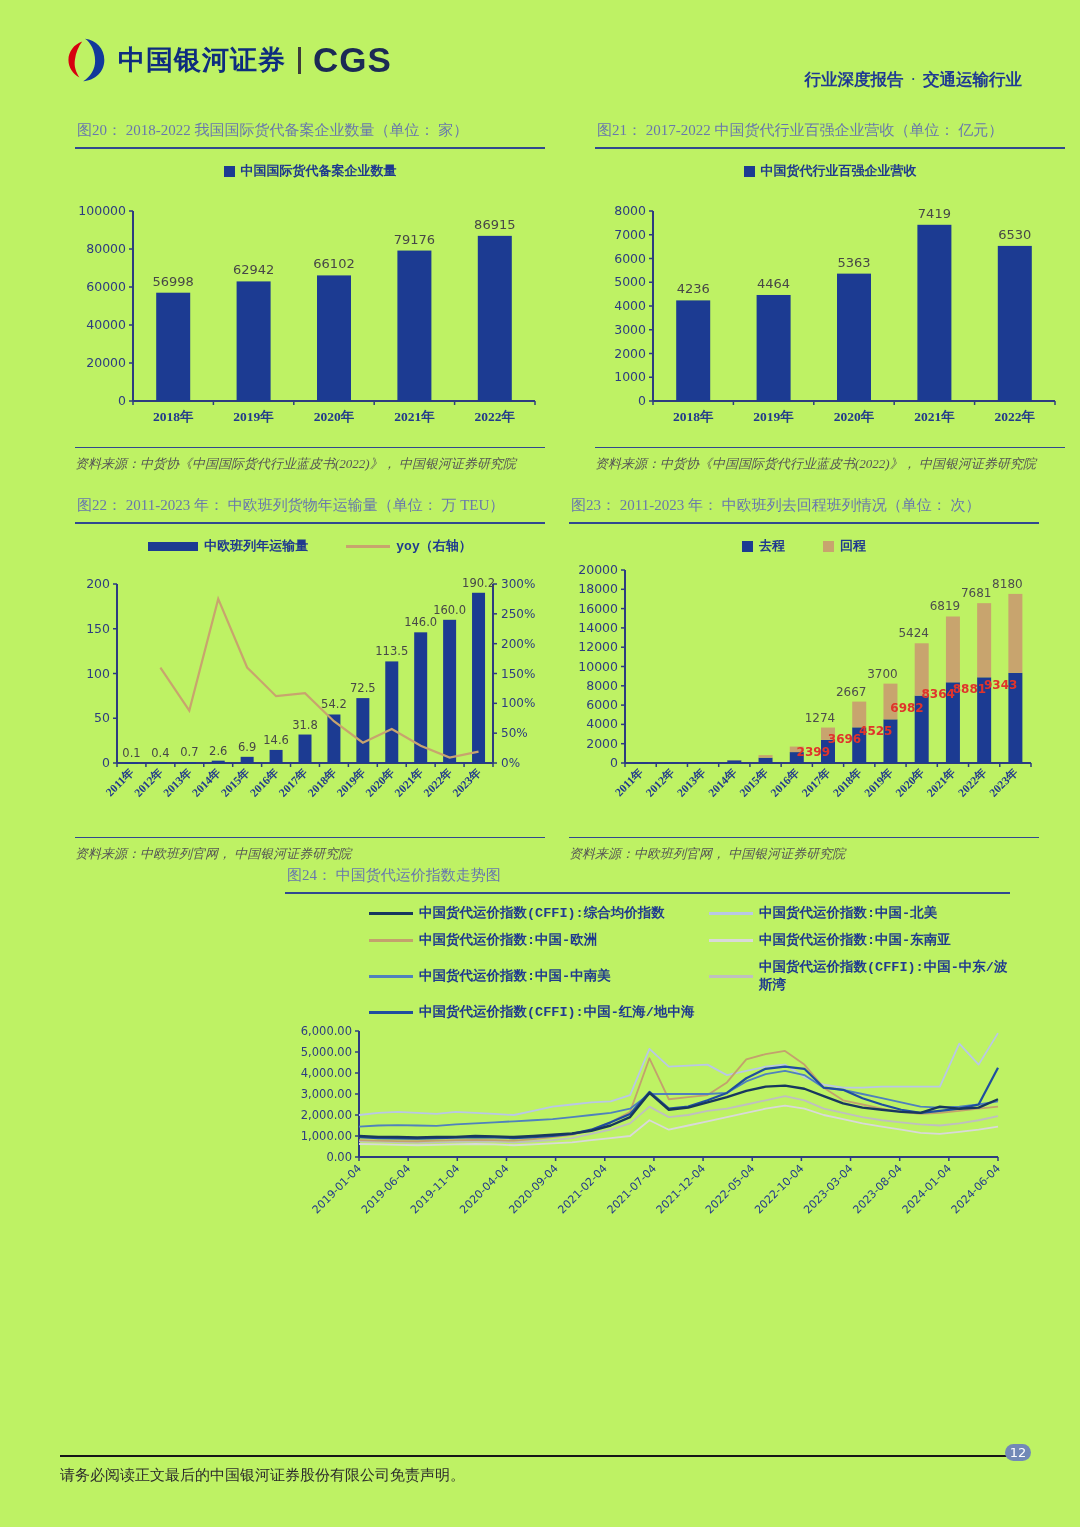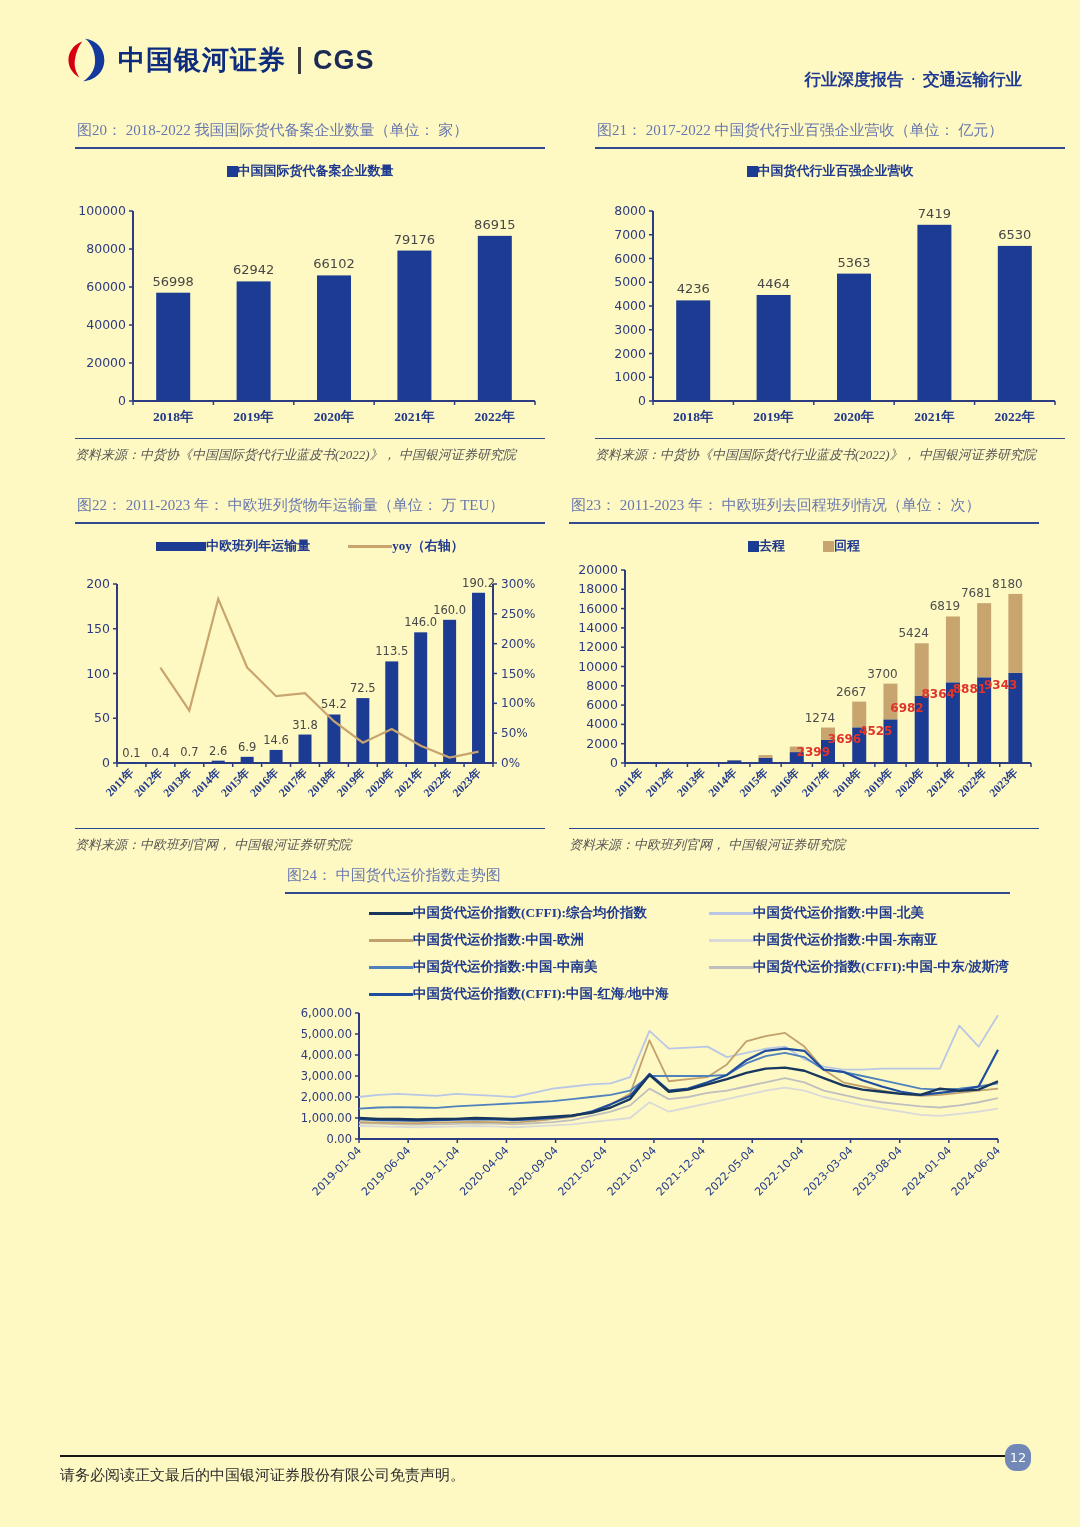"中国银河证券" .page { background: #fef9c3 -> #bef264 }
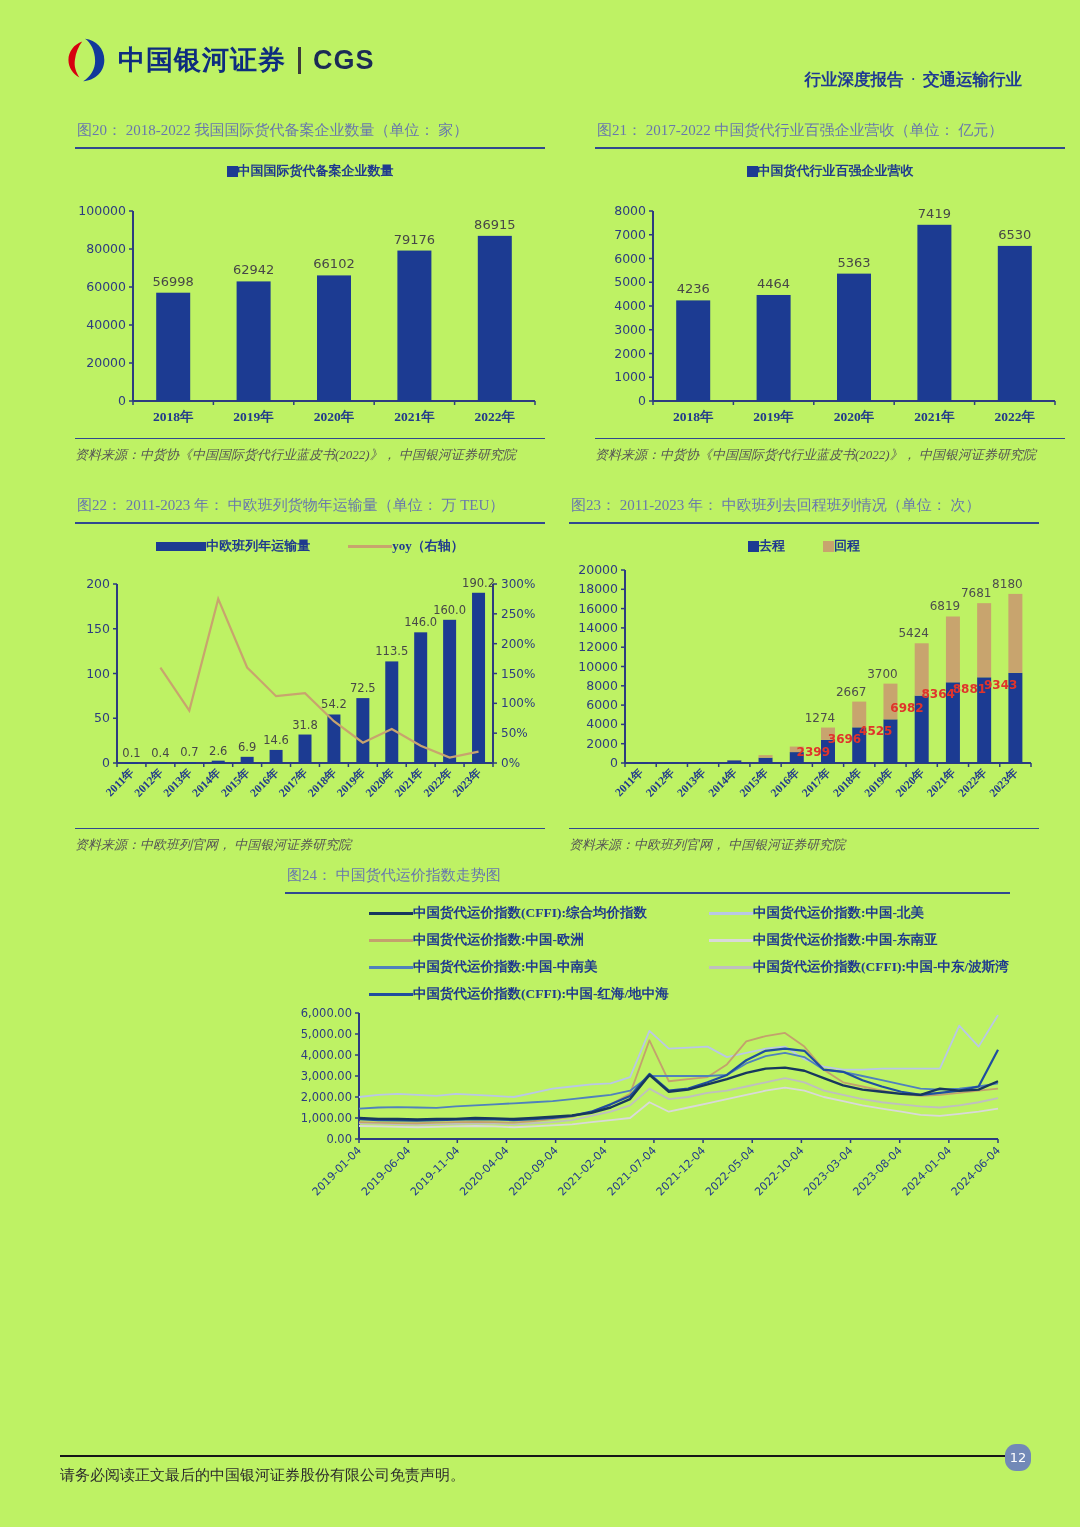"CGS" .brand-en { font-size: 27px -> 35px }
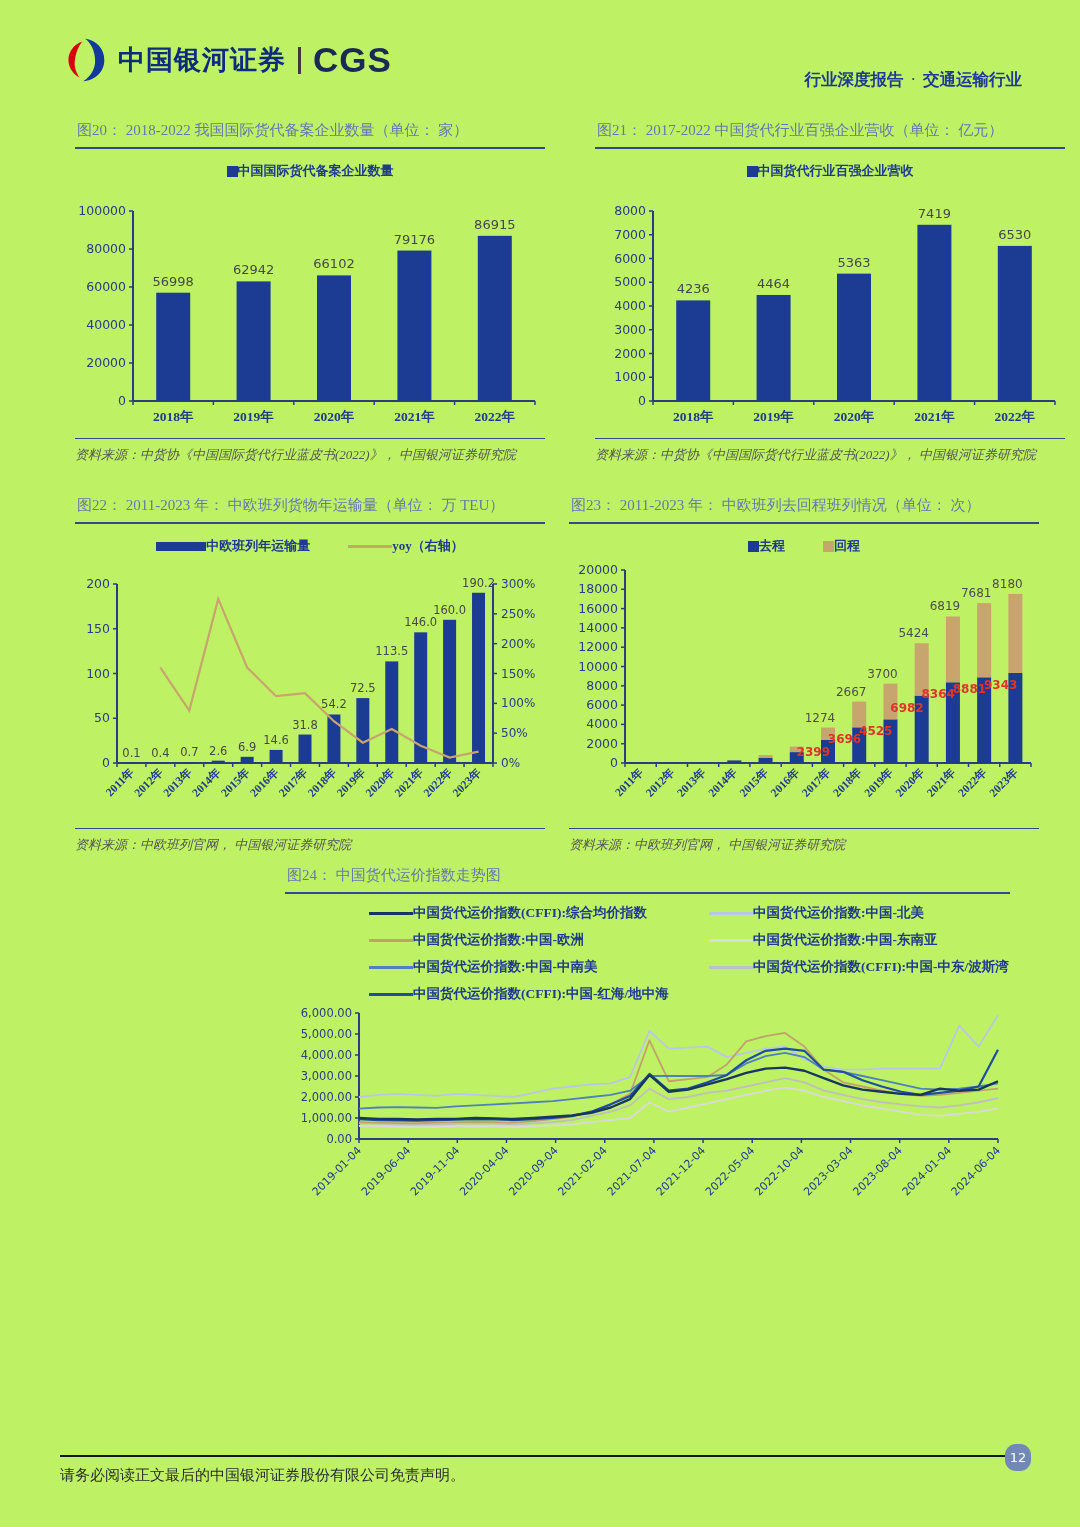"中国国际货代备案企业数量" .legend-item { font-family: none -> Liberation Mono, monospace; gap: none -> 6px }
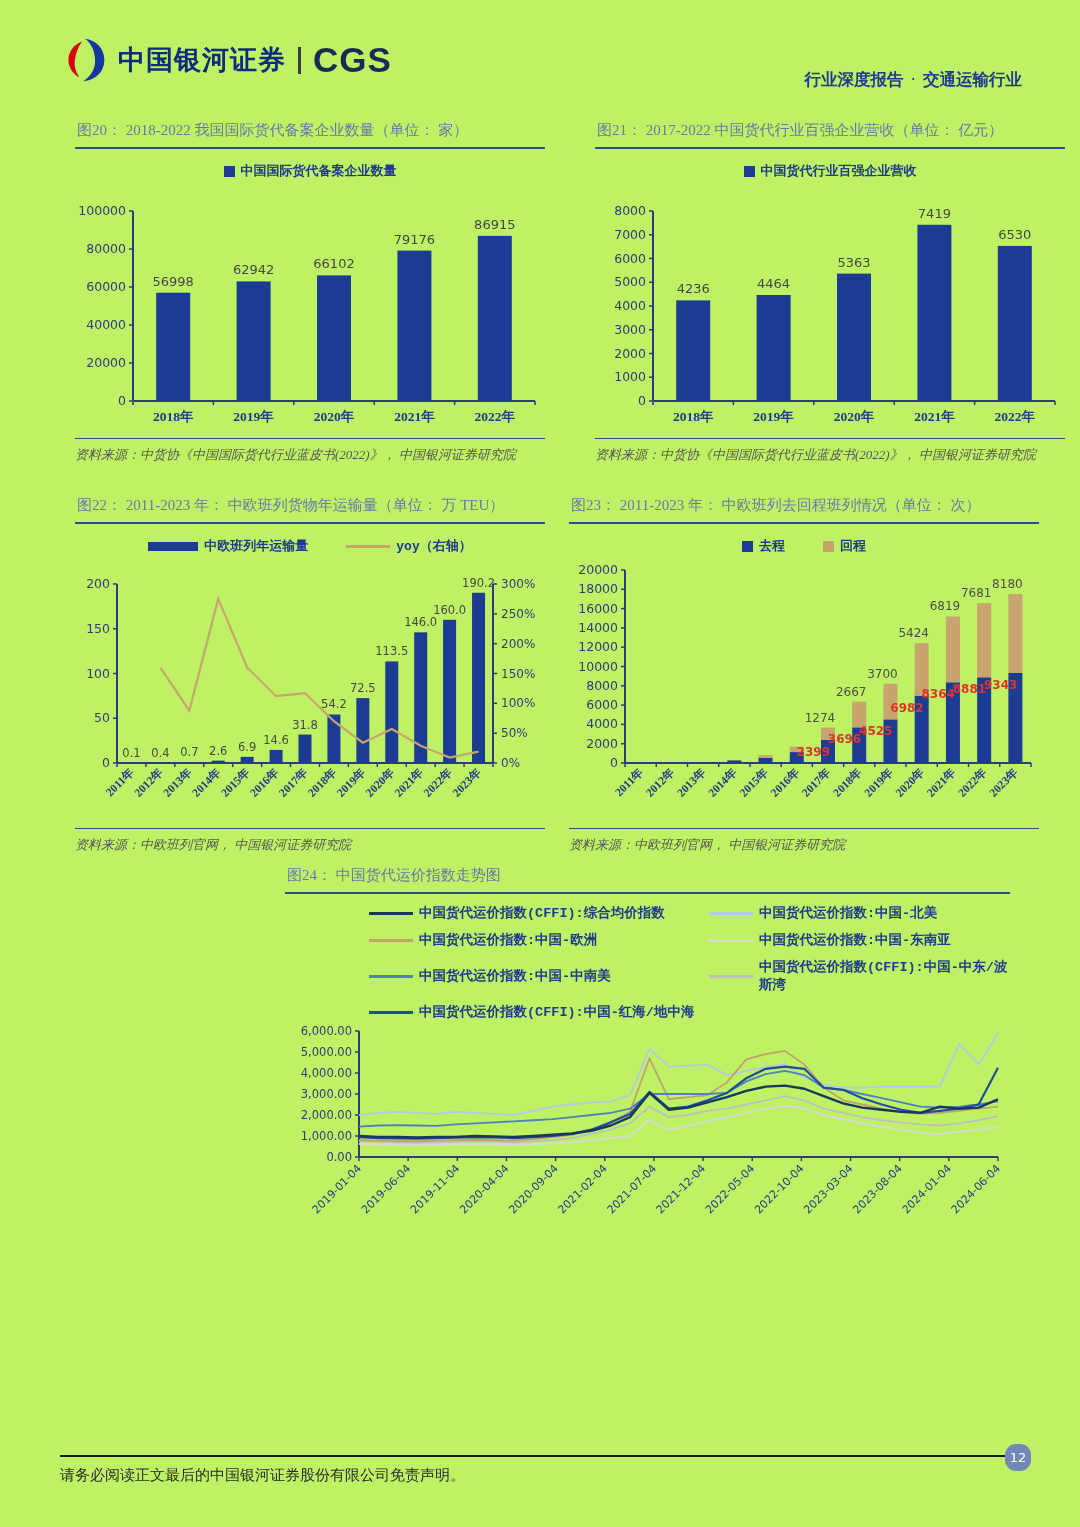"资料来源：中货协《中国国际货代行业蓝皮书(2022)》， 中国银河证券研究院" .fig-source { margin-top: 3px -> 12px }
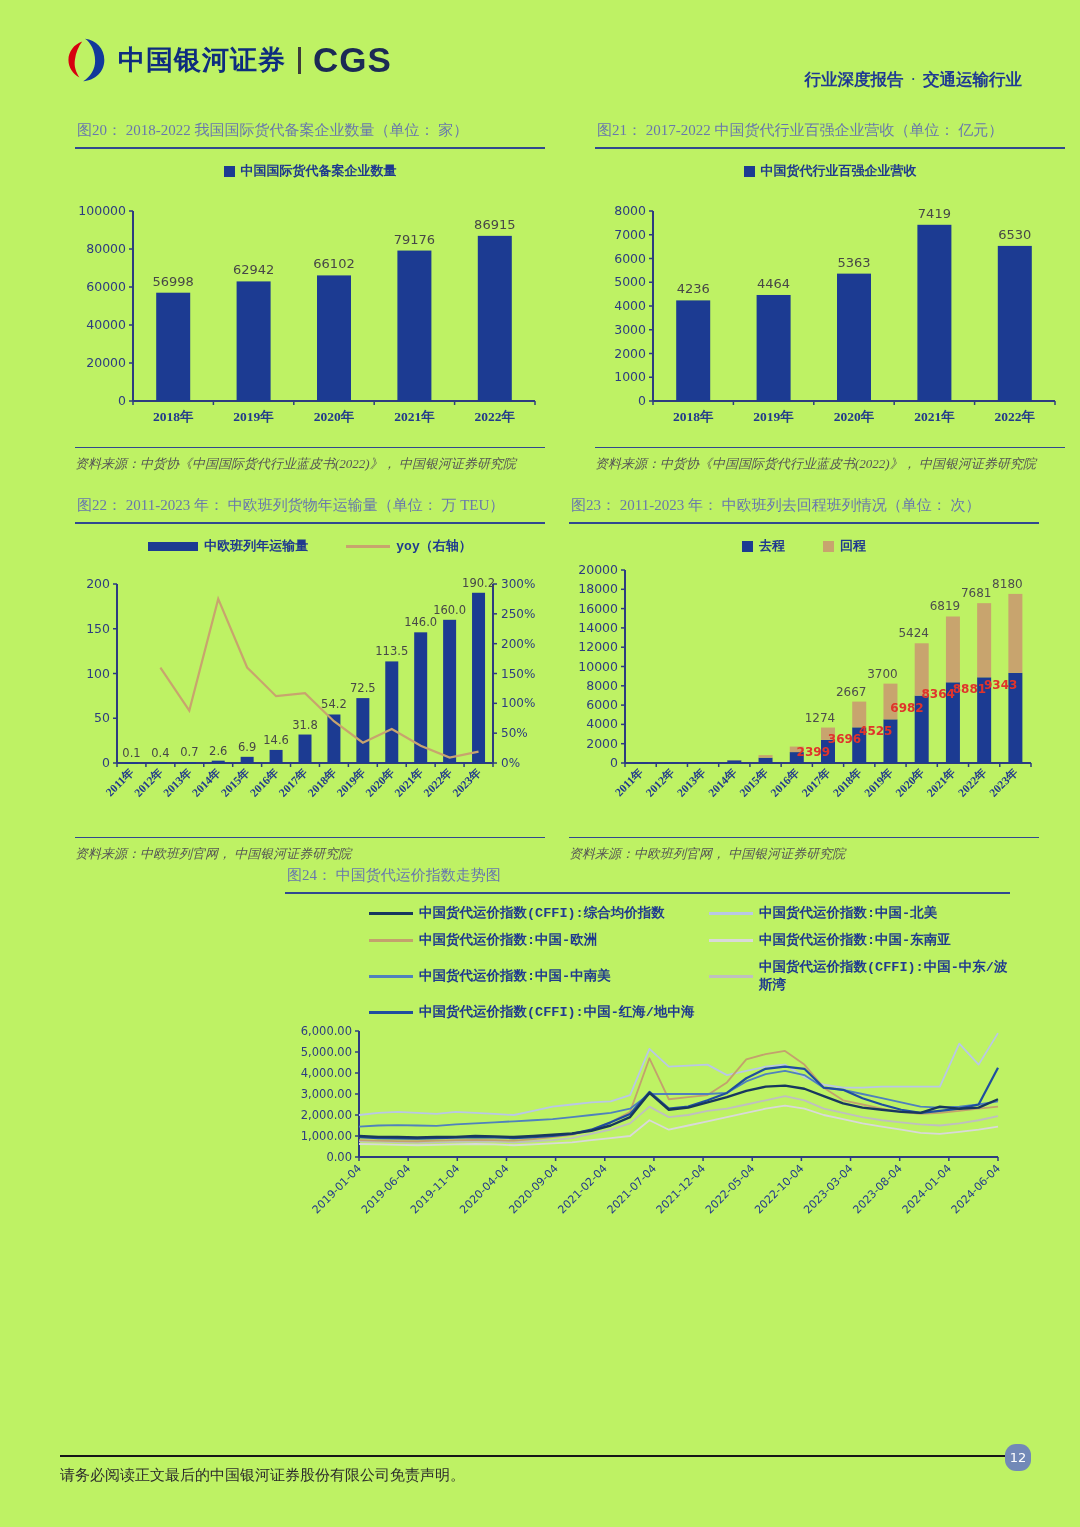"12" .pagebox { height: 27px -> 17px }
